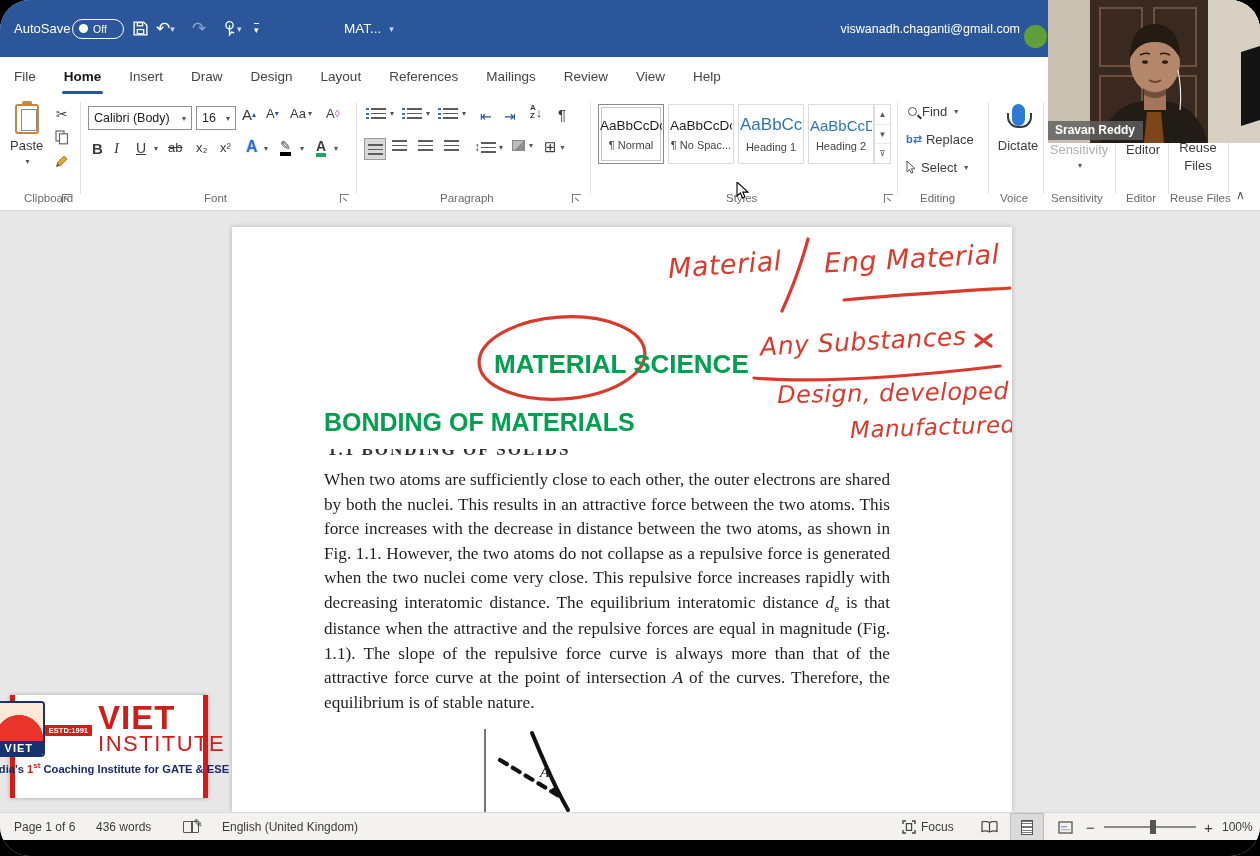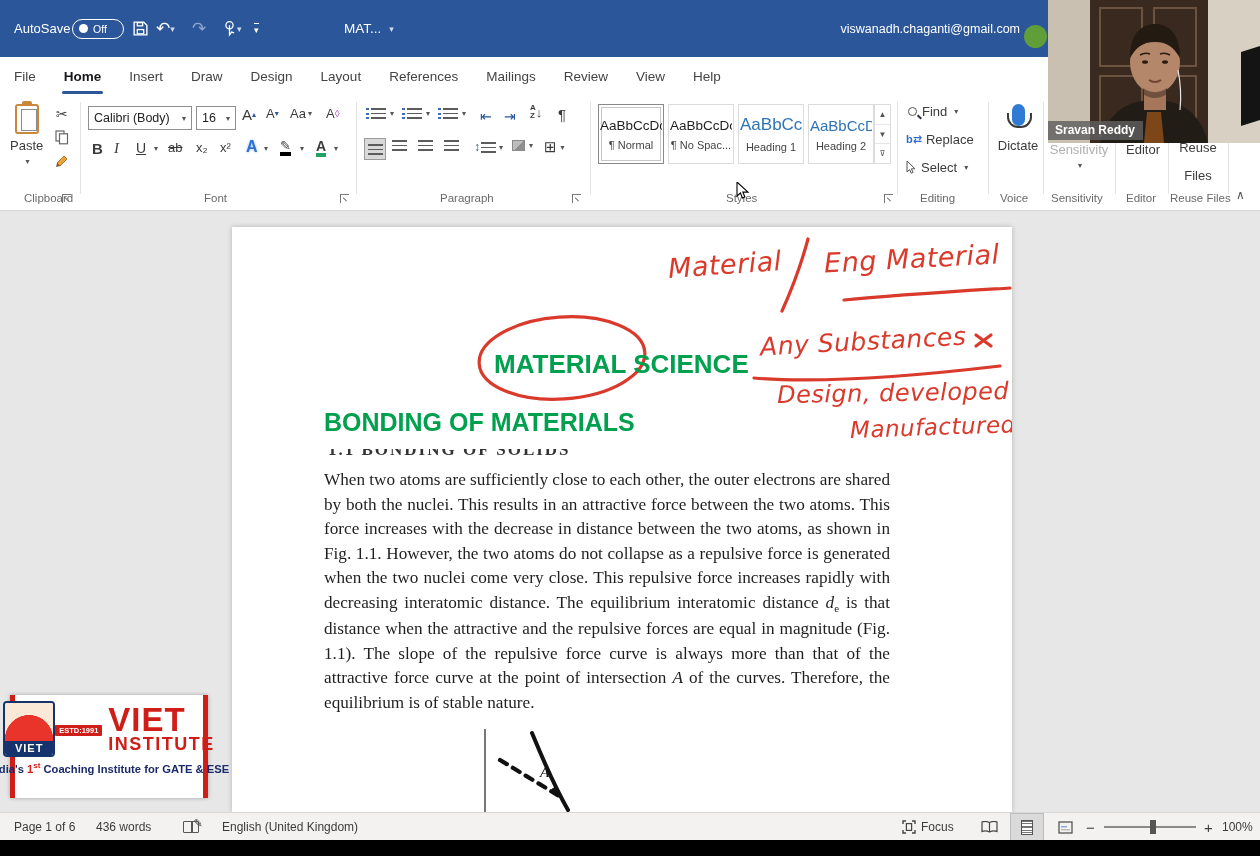"AutoSave" #app { border-radius: none -> 30px }
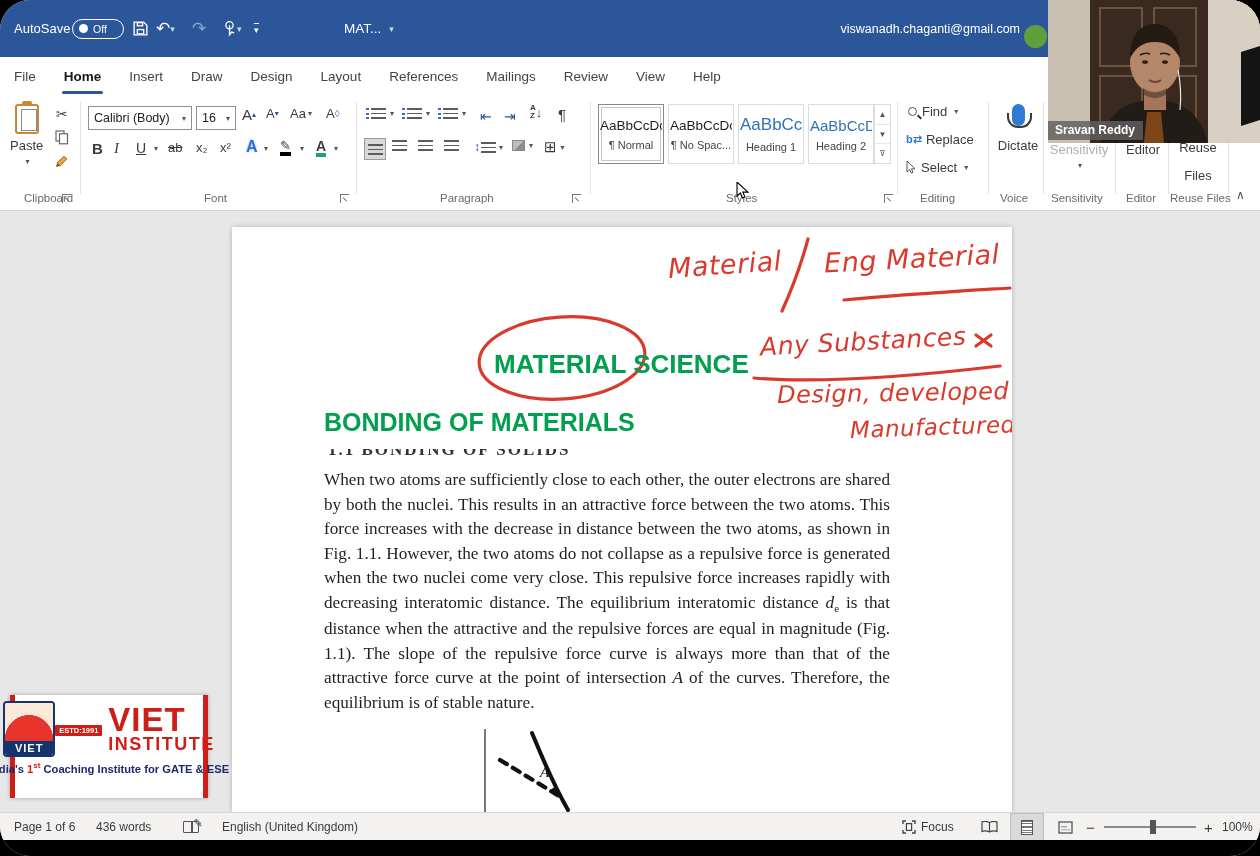"Reuse" div.bigbtn { gap: 13px -> 3px }
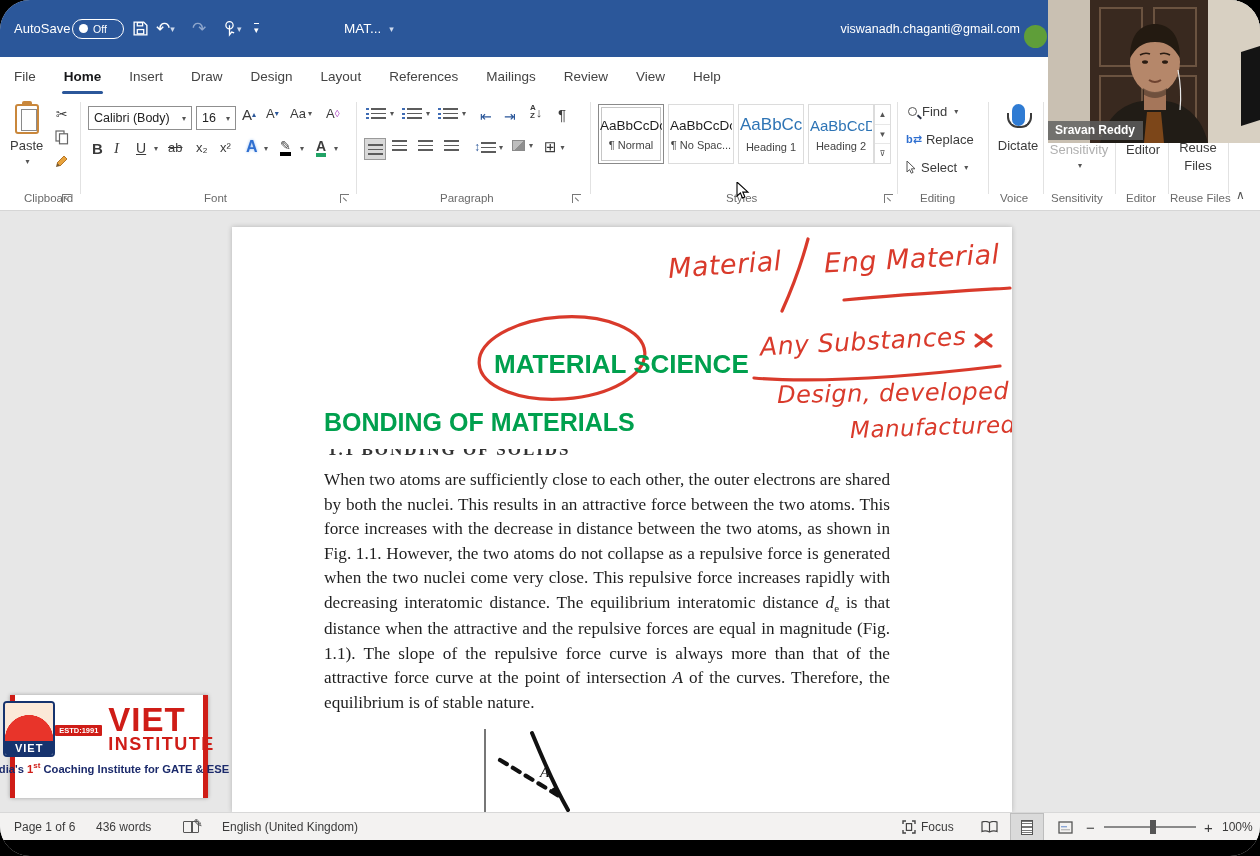"INSTITUTE" .vani-inst { font-size: 18px -> 22px; font-weight: bold -> normal }
